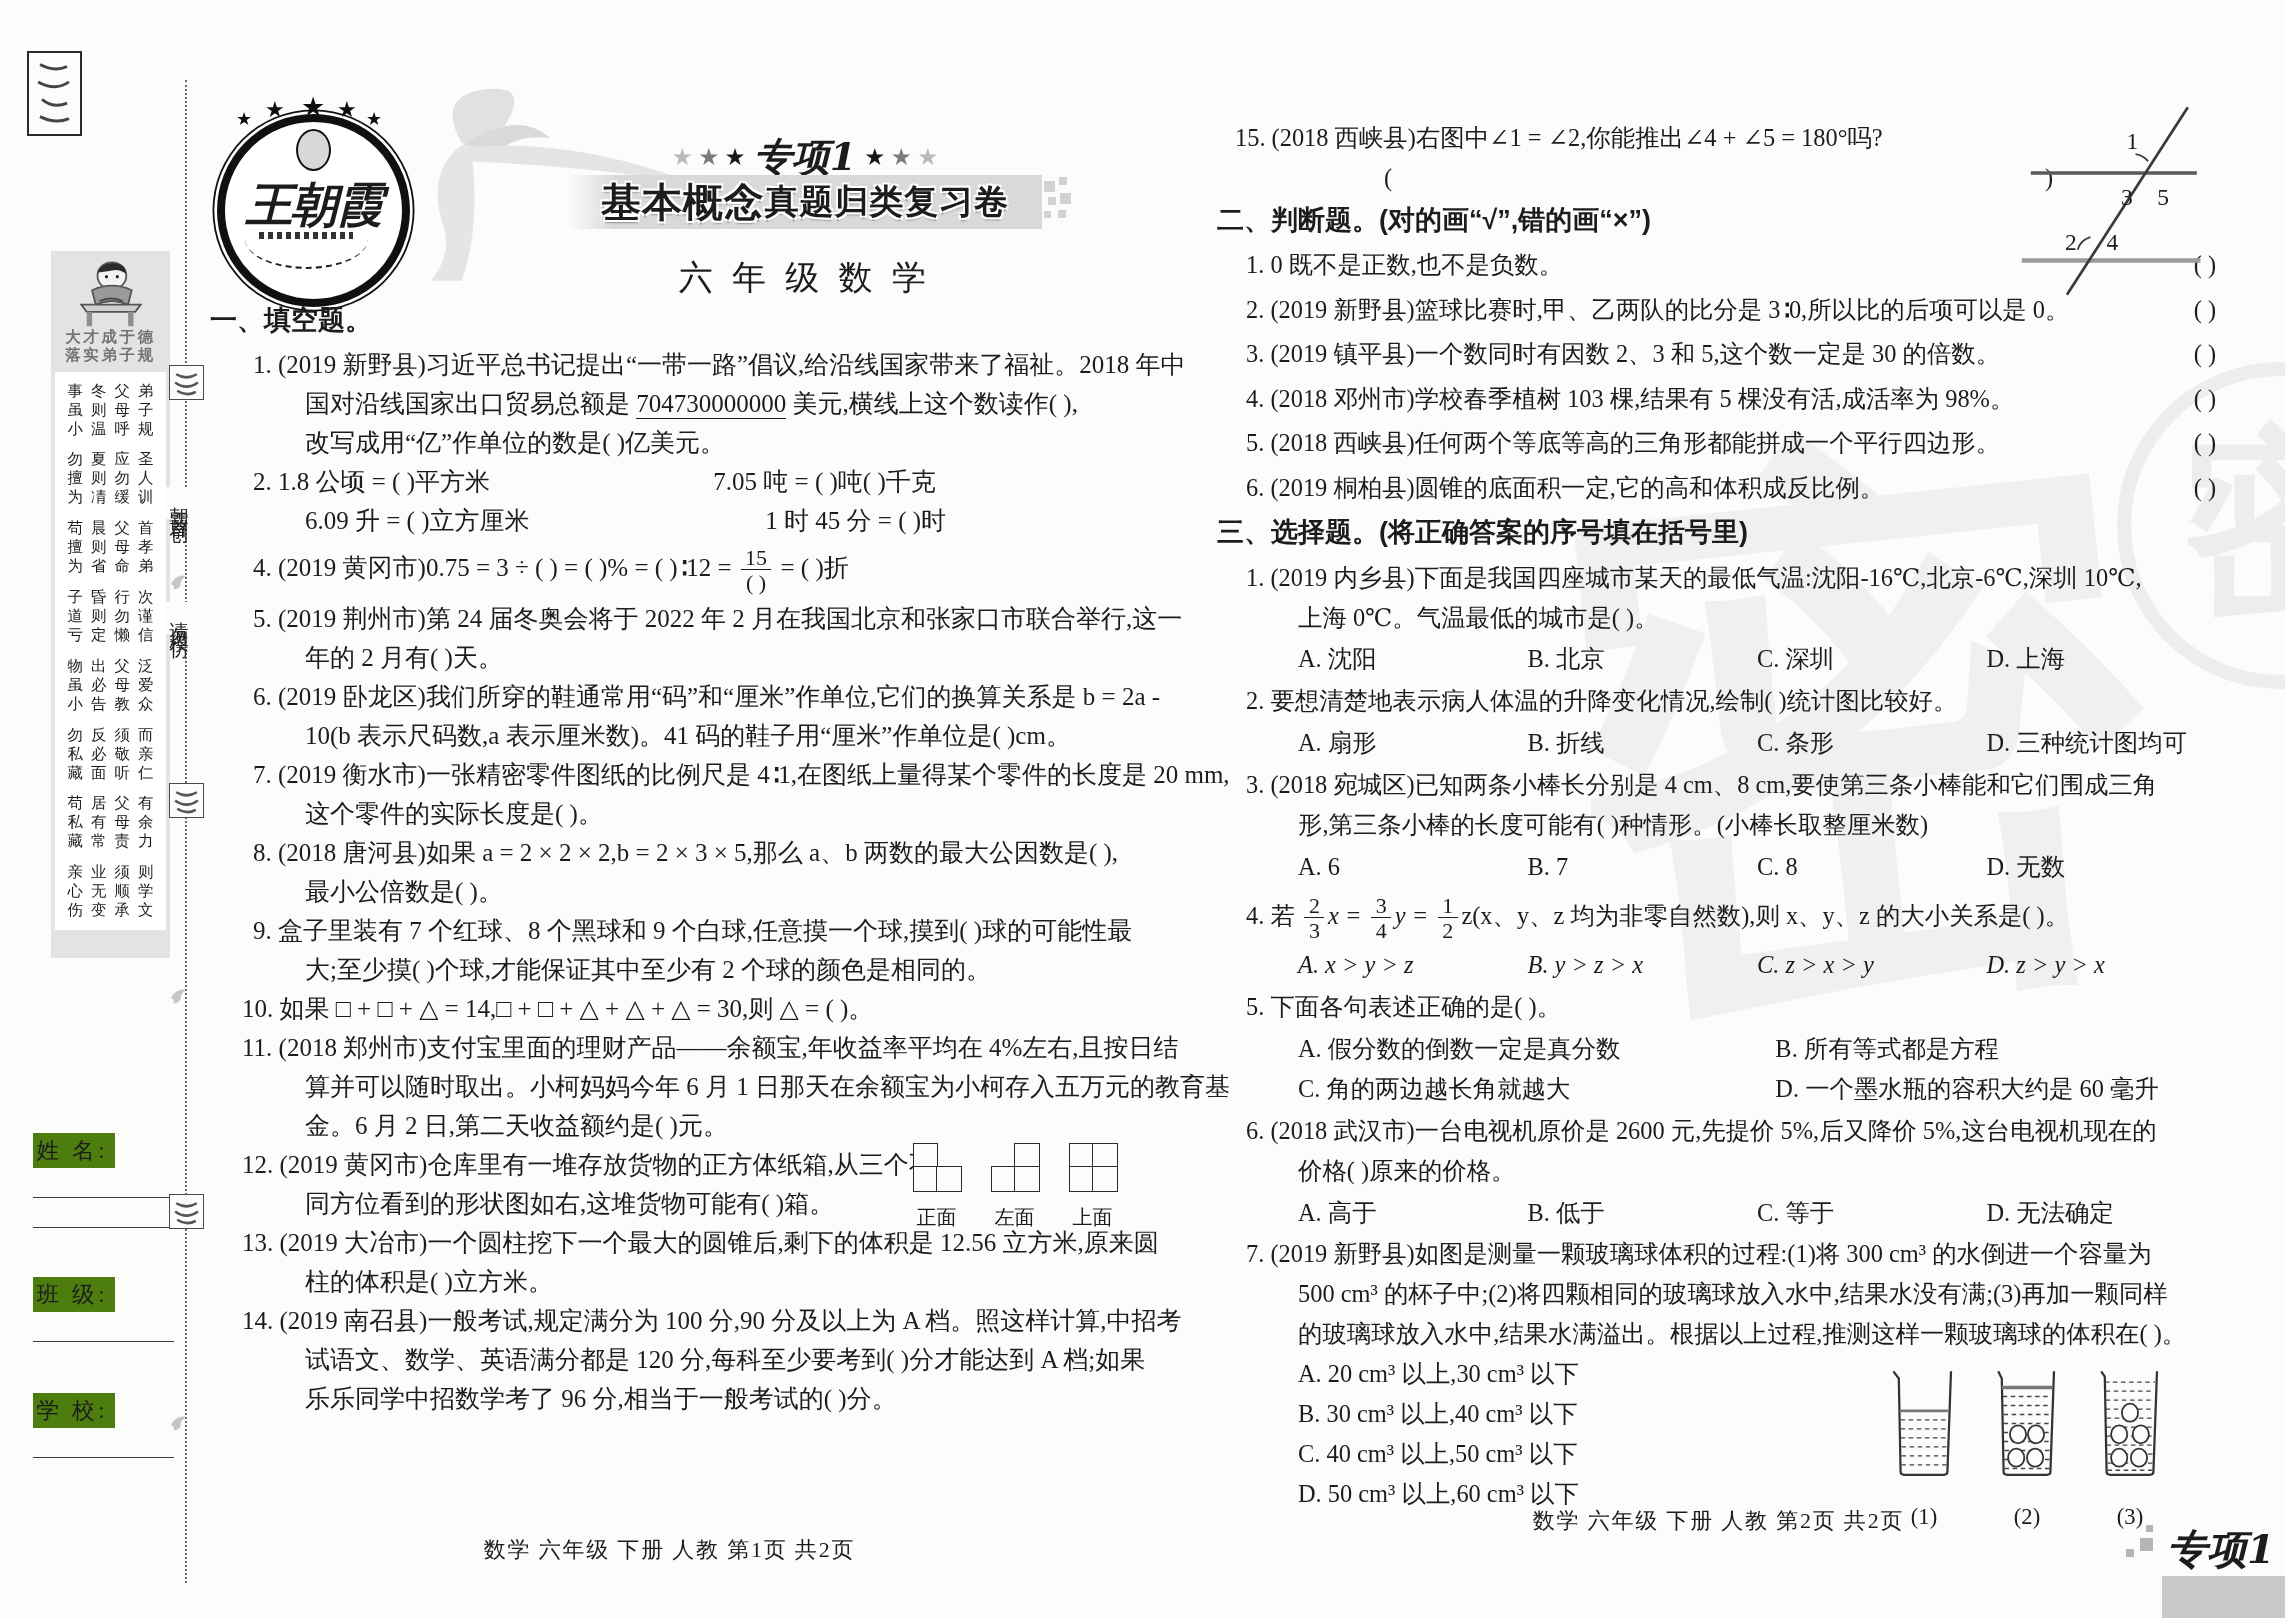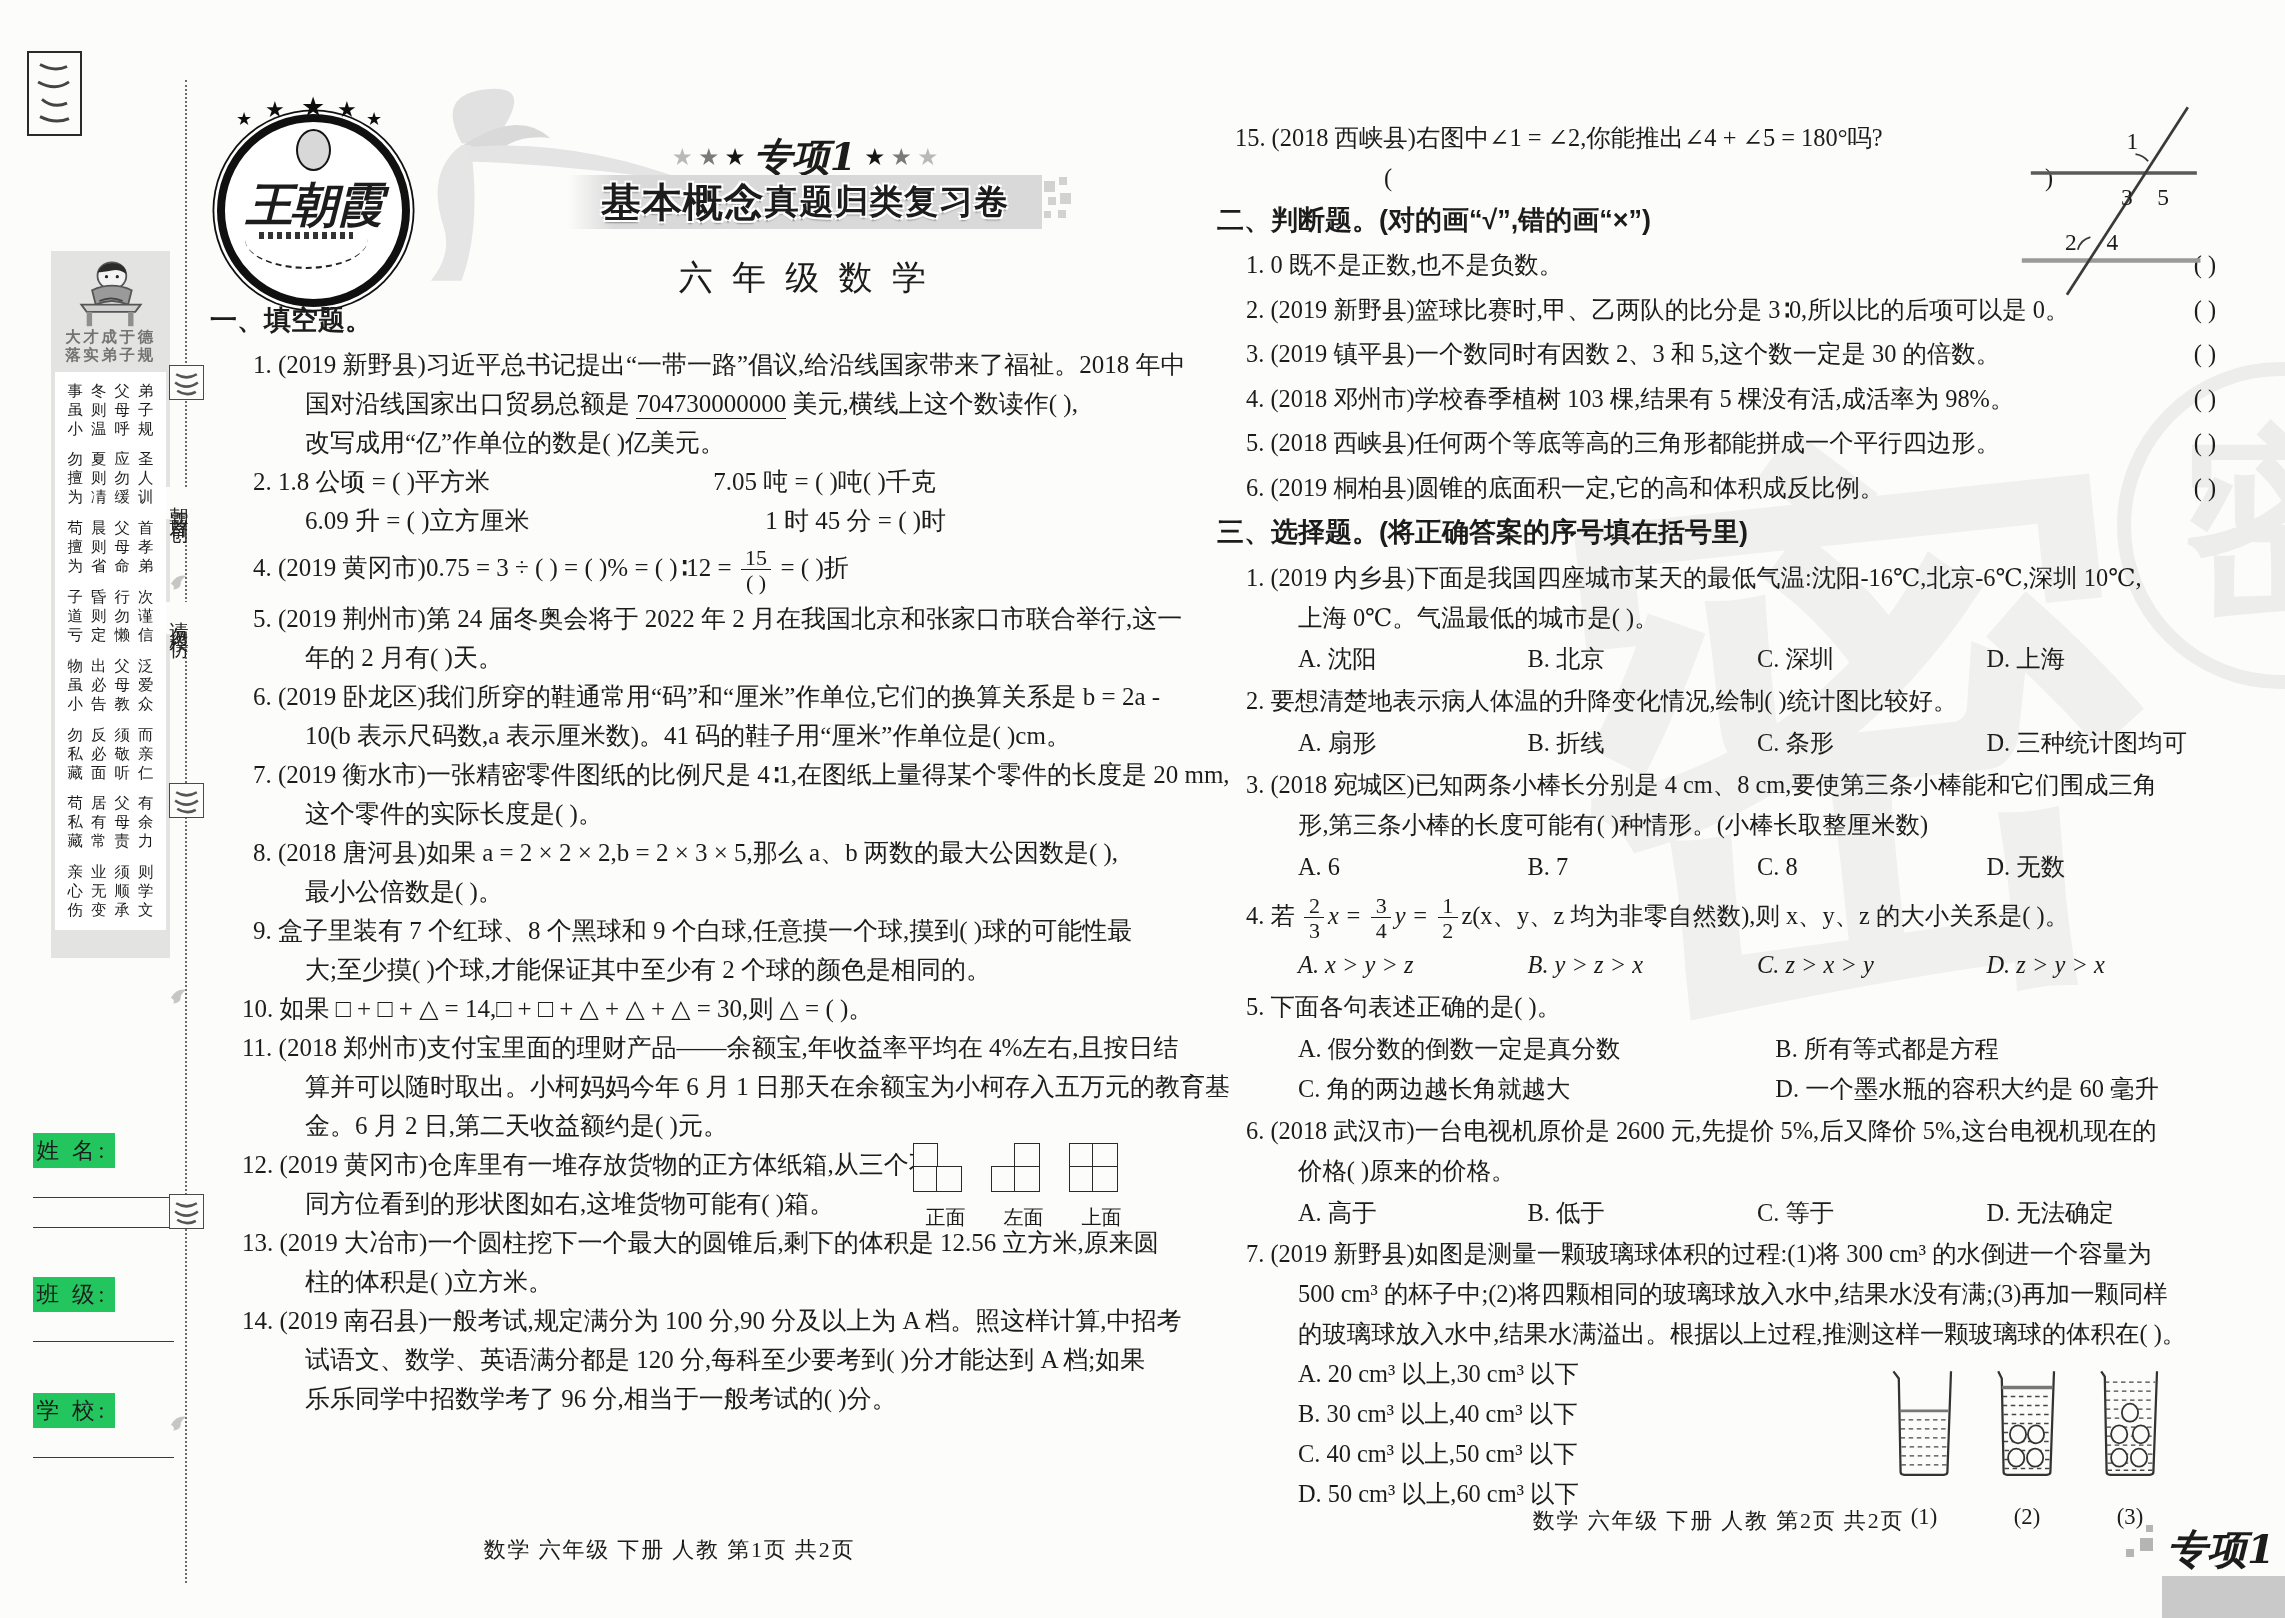"姓 名:" .sb-field .lab { background: #22c55e -> #4d7c0f }
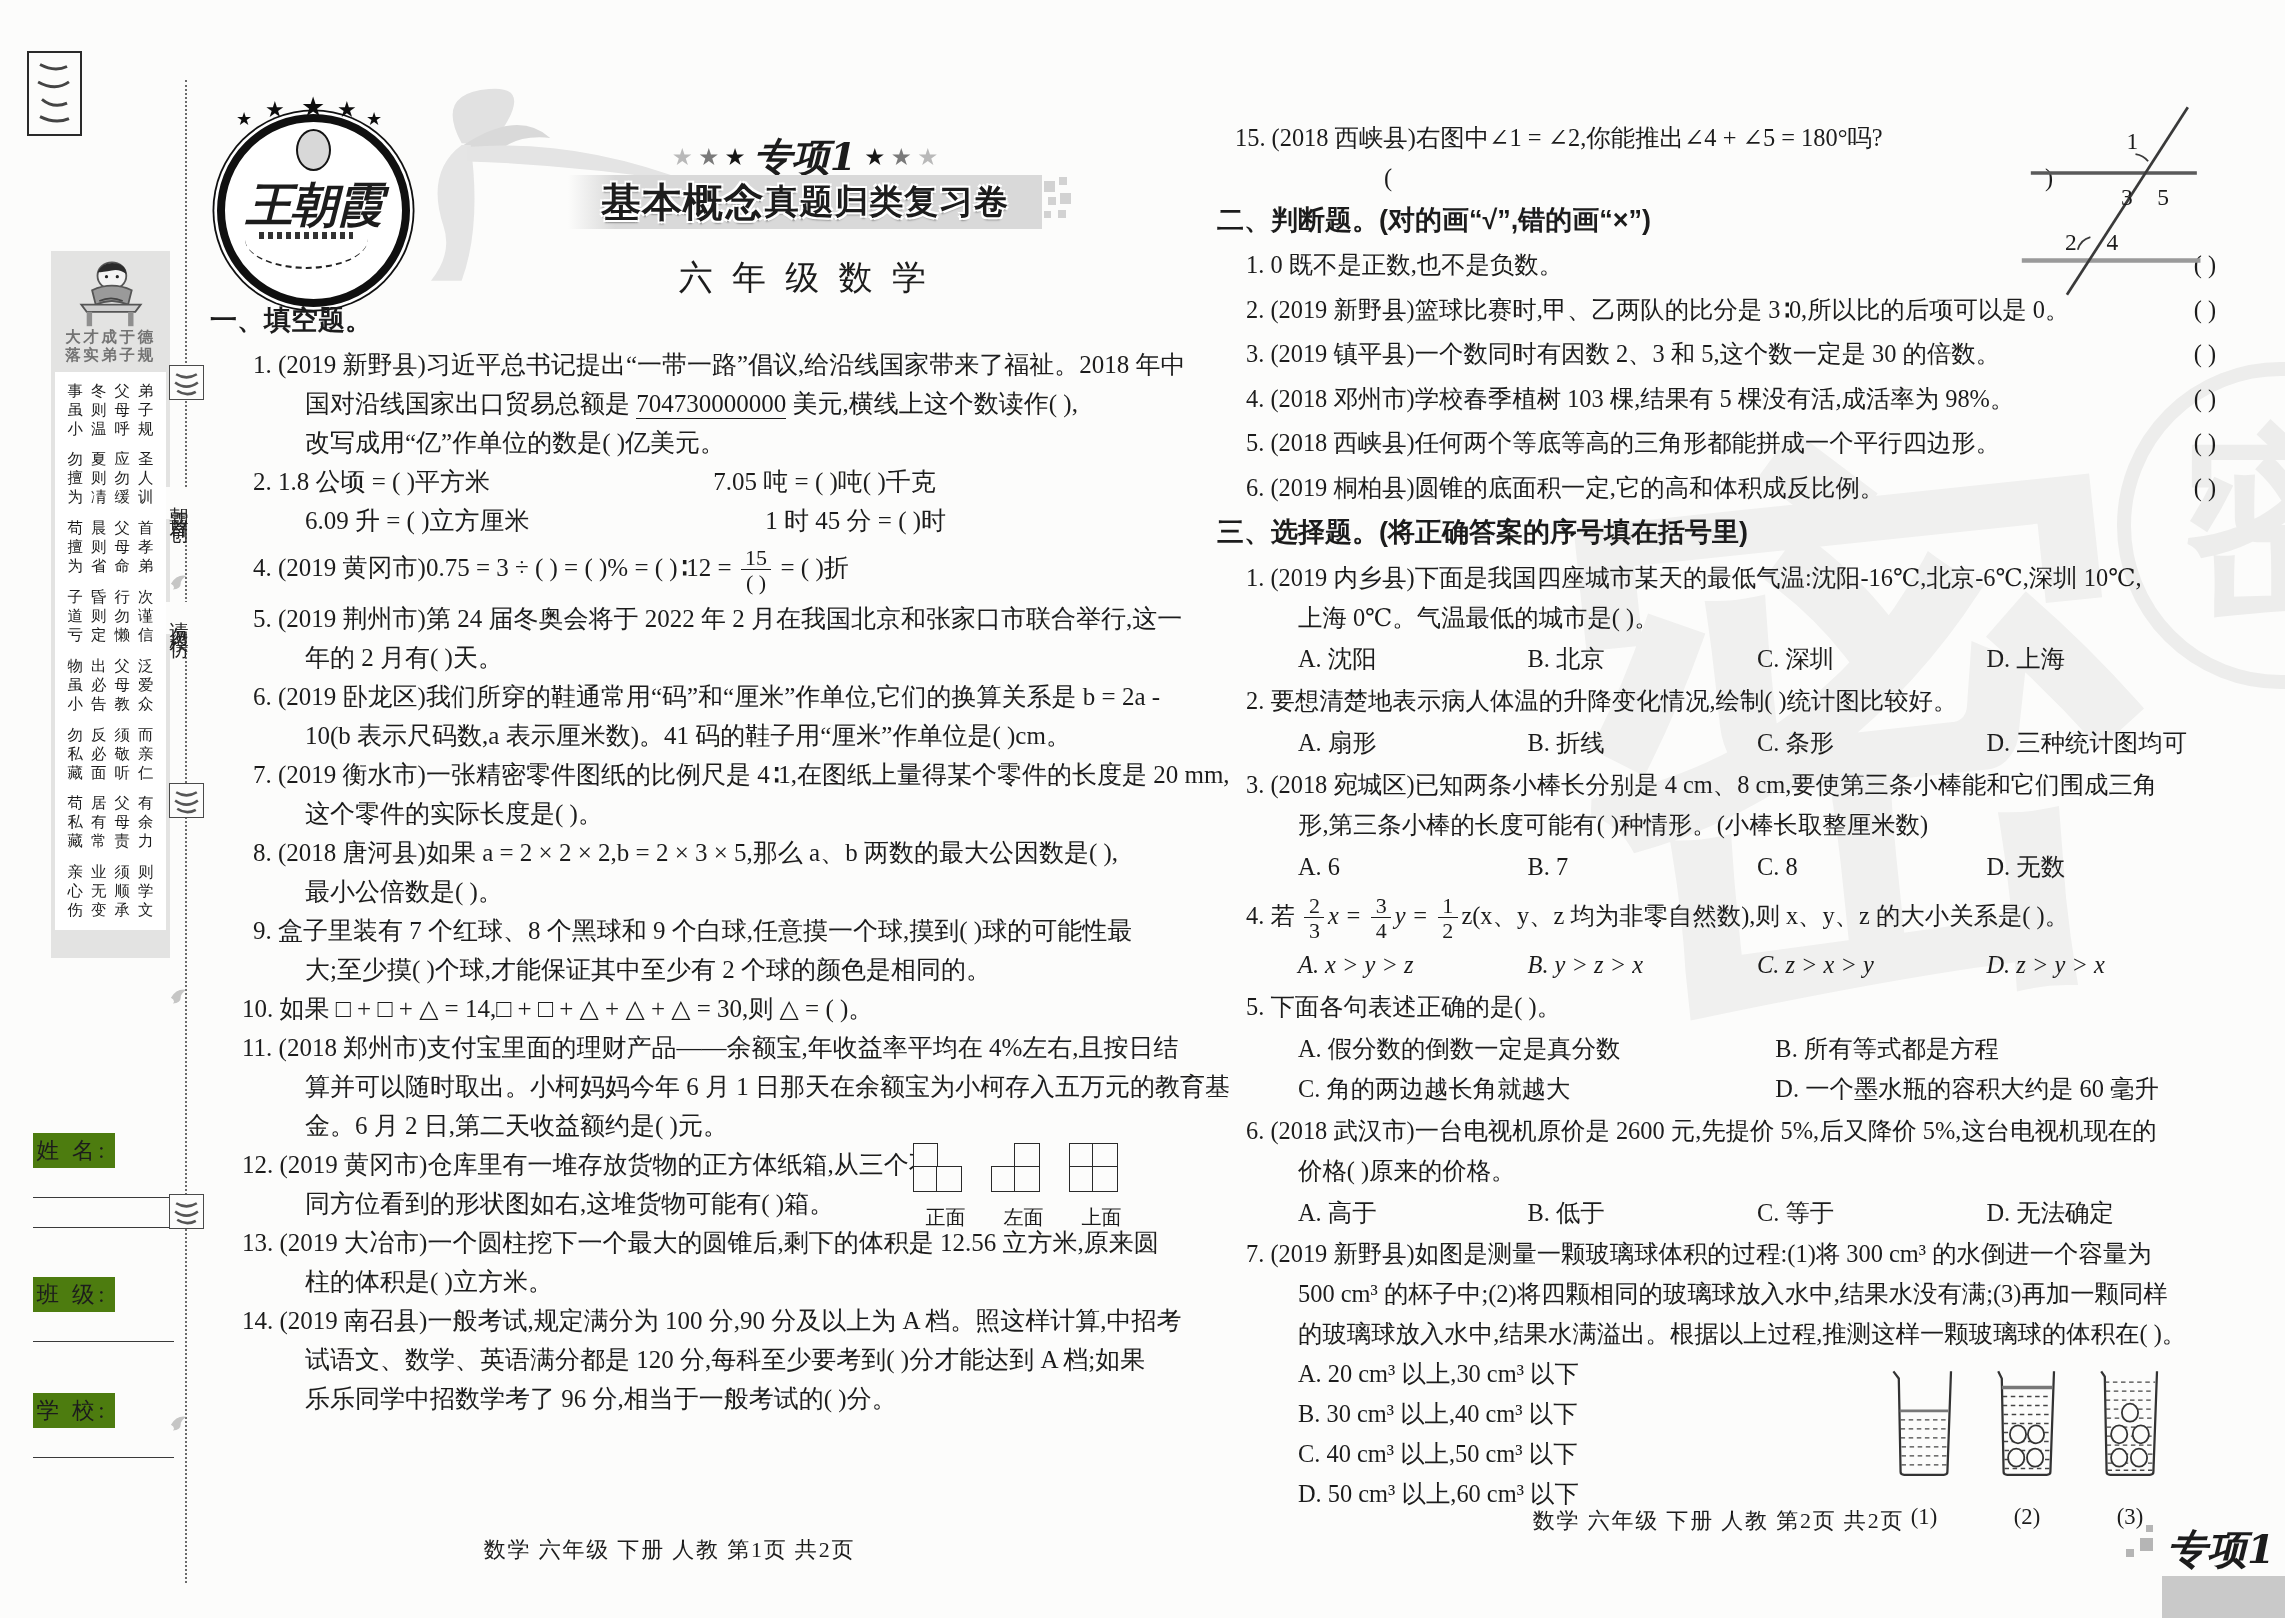"正面" .fig { text-align: right -> center }
